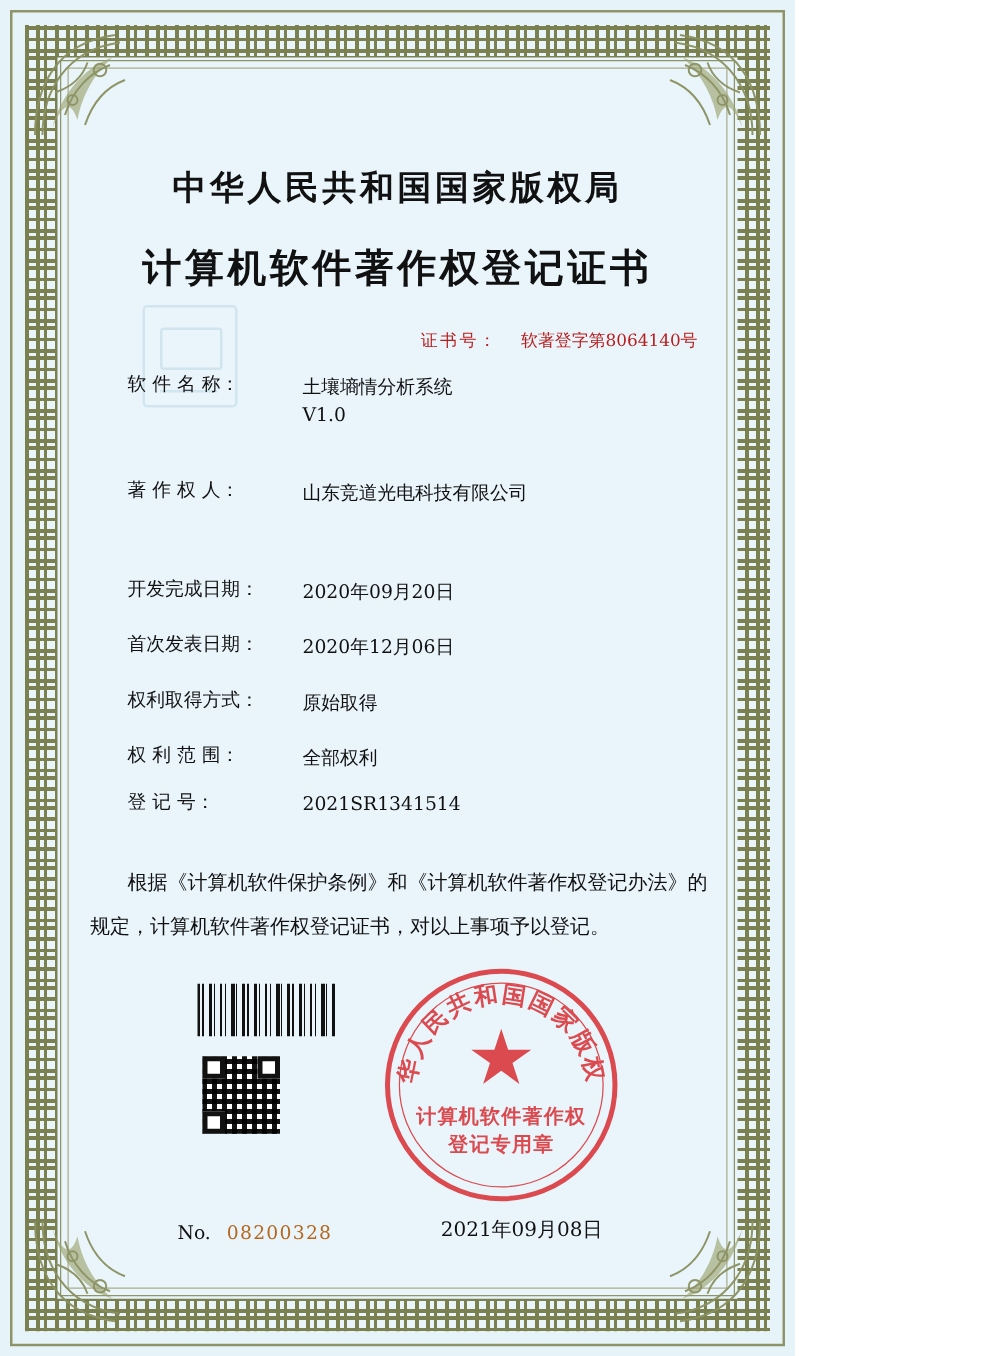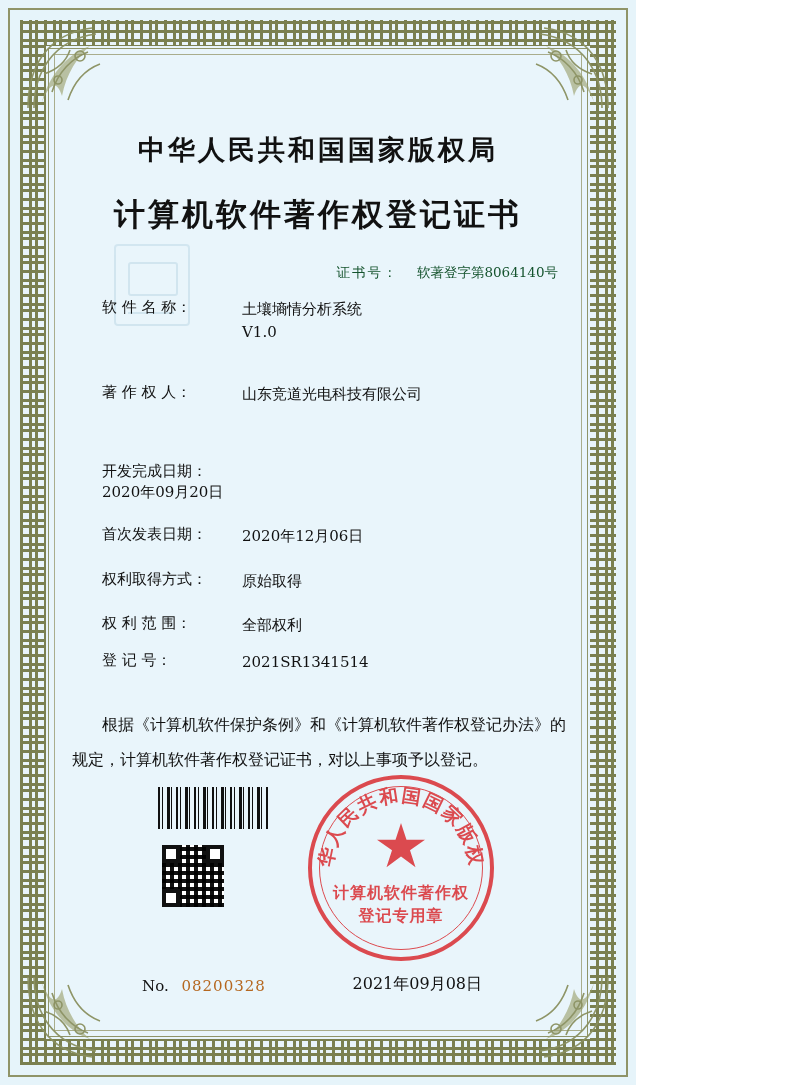"证书号： 软著登字第8064140号" .cert-no { color: #14532d -> #b91c1c }
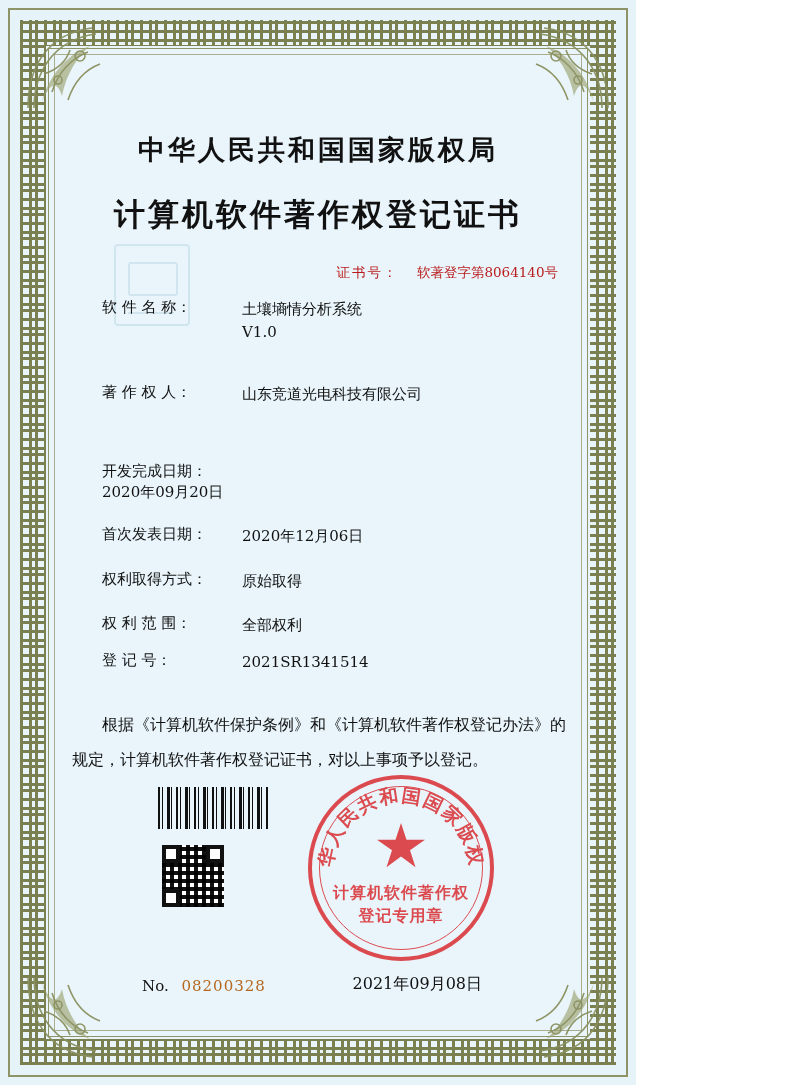"开发完成日期：" .r-dev { flex-direction: column -> none }
